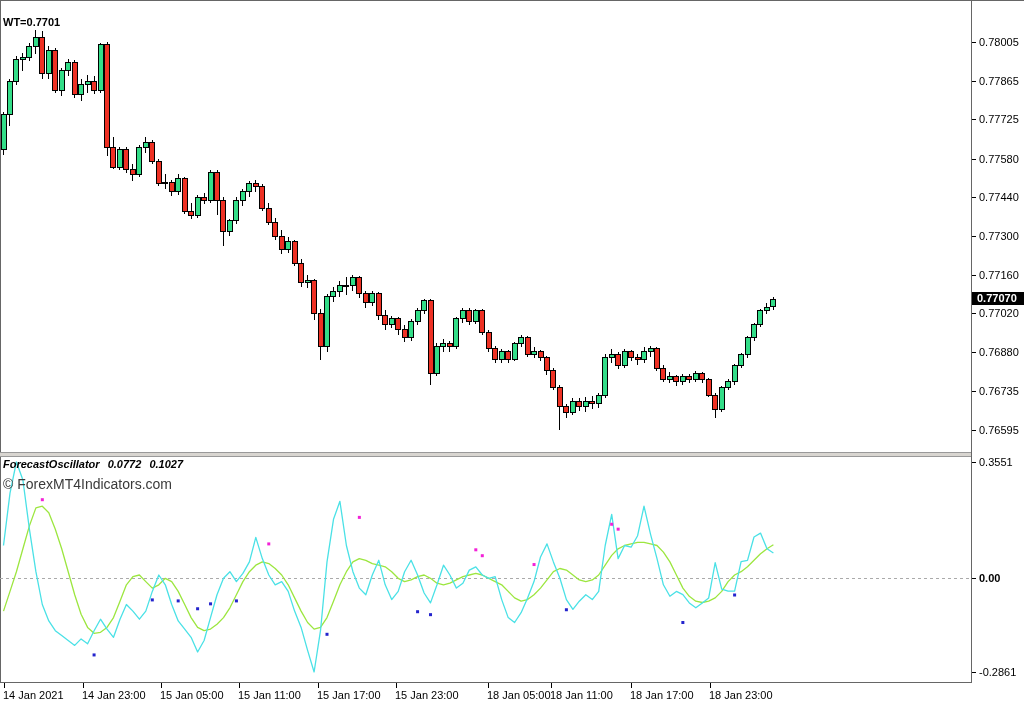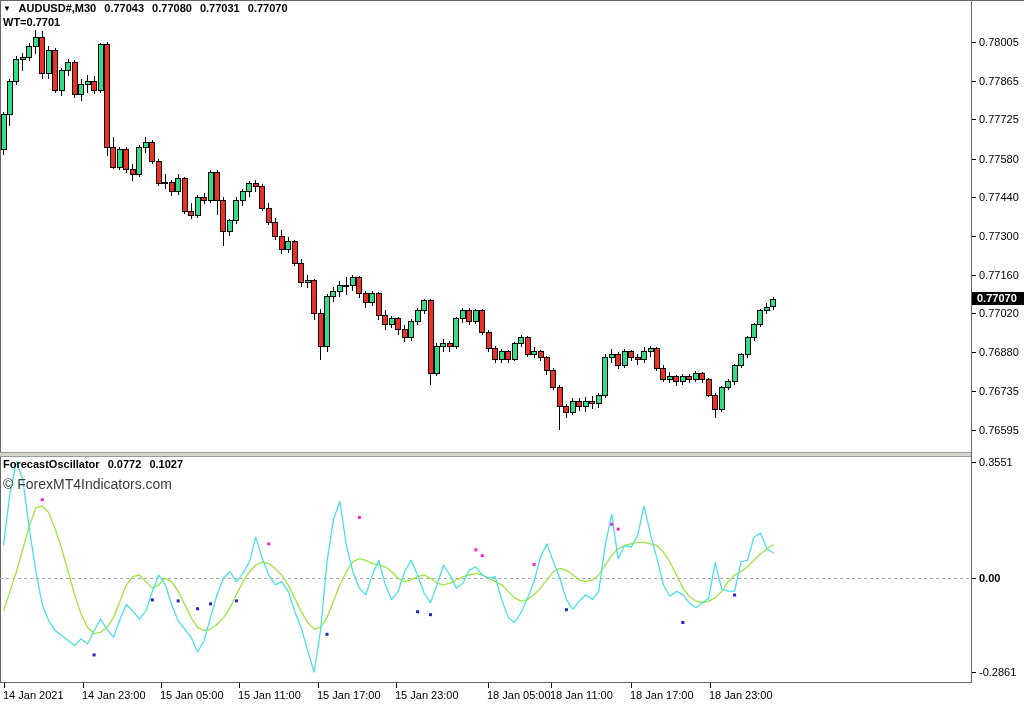"▼ AUDUSD#,M30 0.77043 0.77080 0.77031" div.overlay { html: <div> <span>▼</span> <span>AUDUSD#,M30</span> <span>0.77043</span> <span>0.77080</span> <span>0.77031</span> <span>0.77070</span> </div> -> none }
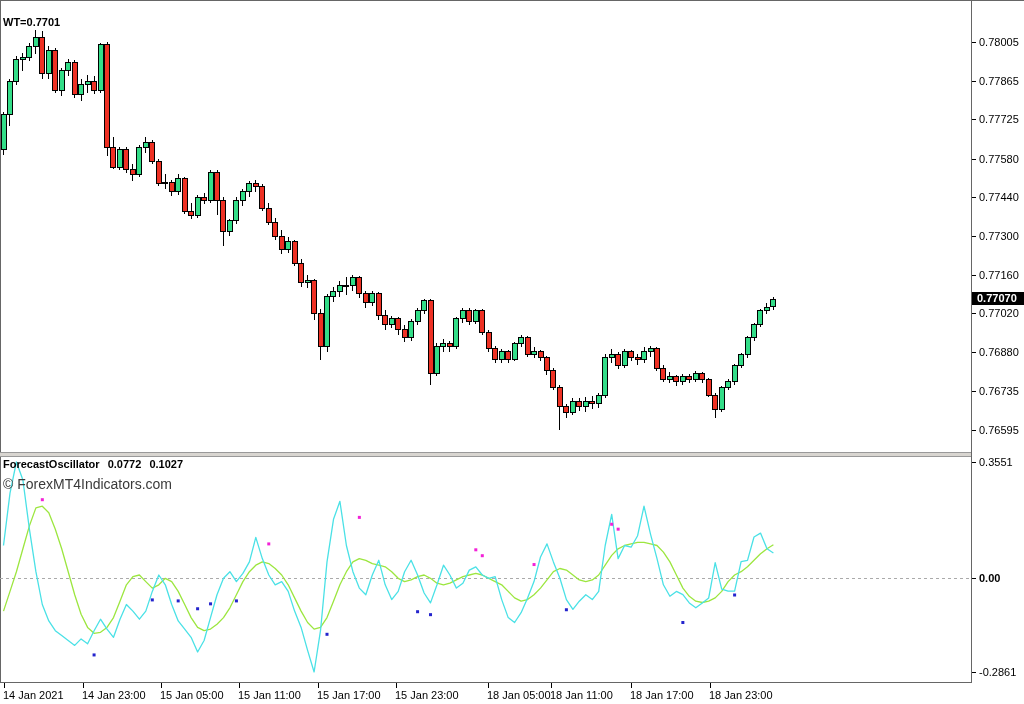"ForecastOscillator" .osc-label span { font-style: none -> italic }
